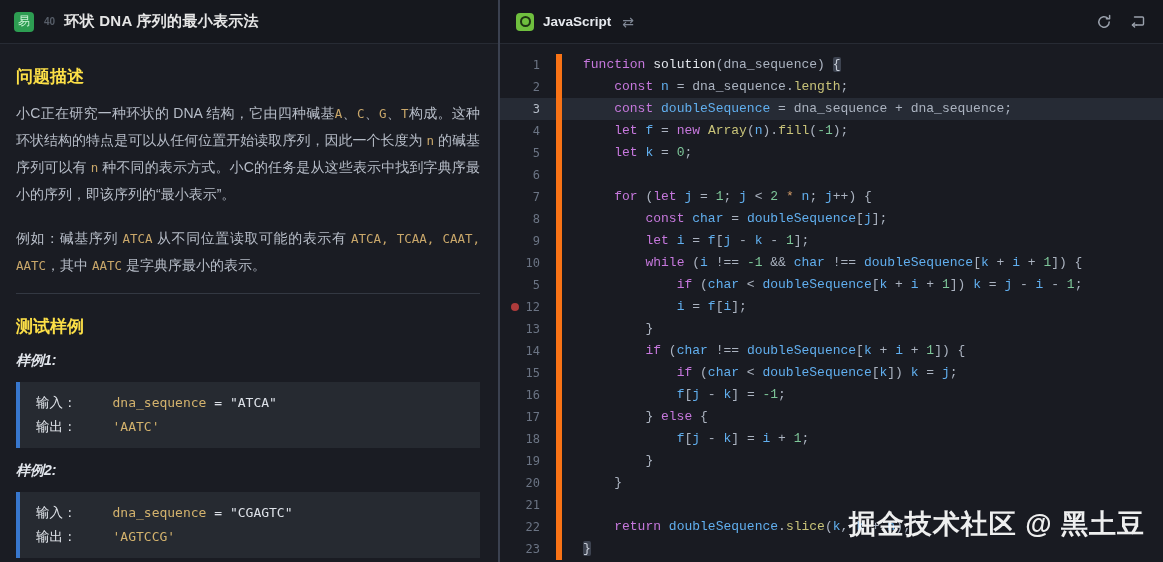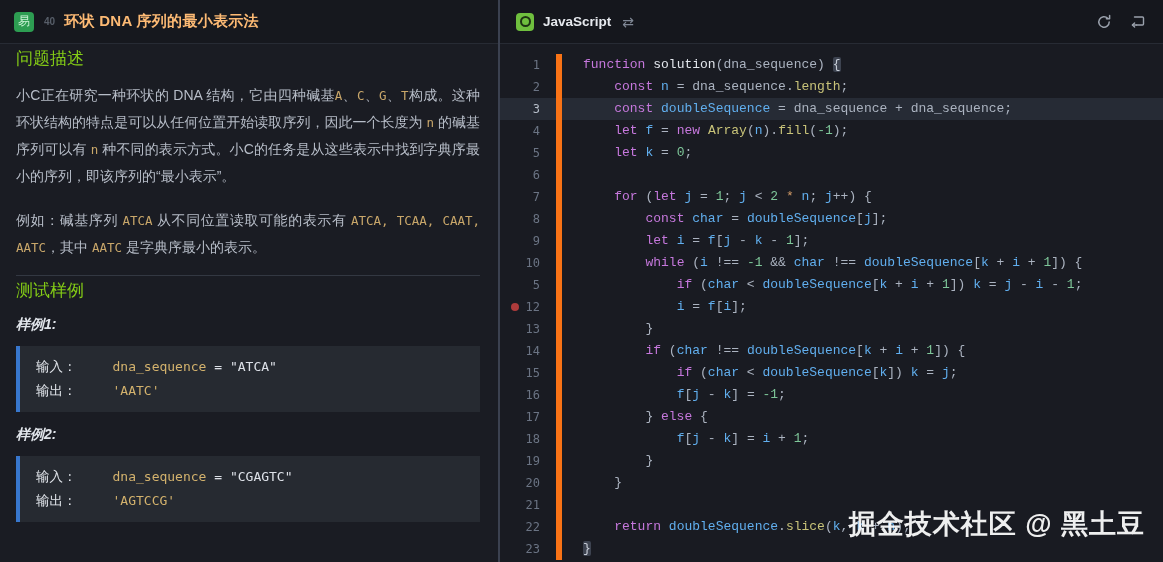"环状 DNA 序列的最小表示法" .prob-title { color: #fdba74 -> #e5e5e5 }
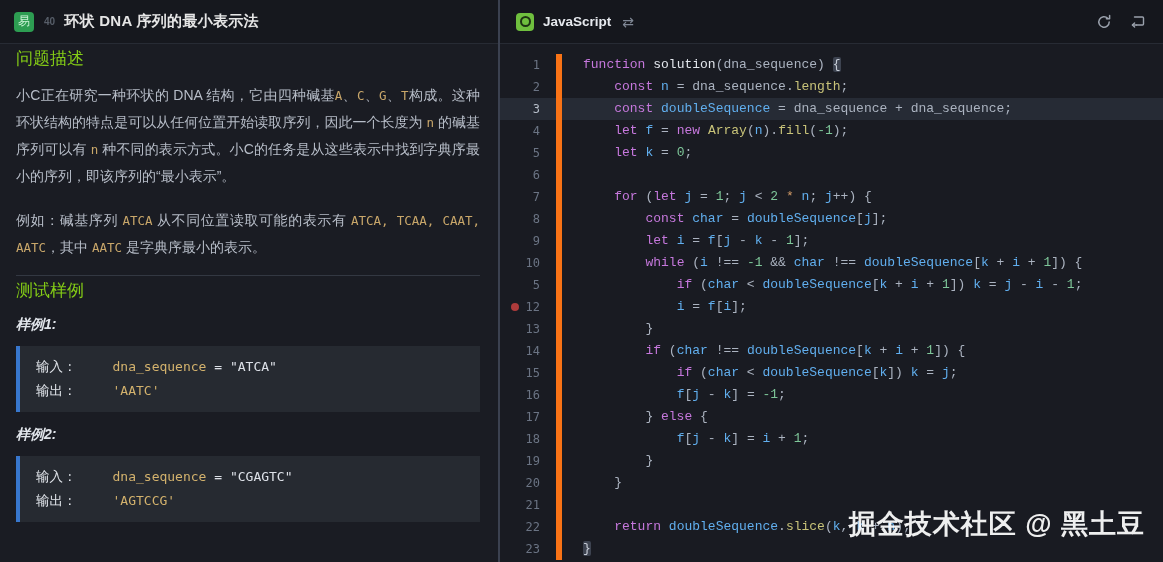"问题描述" .sec-heading { color: #84cc16 -> #fde047; font-weight: 400 -> 700; margin: 4px 0 0 0 -> 22px 0 0 0 }
